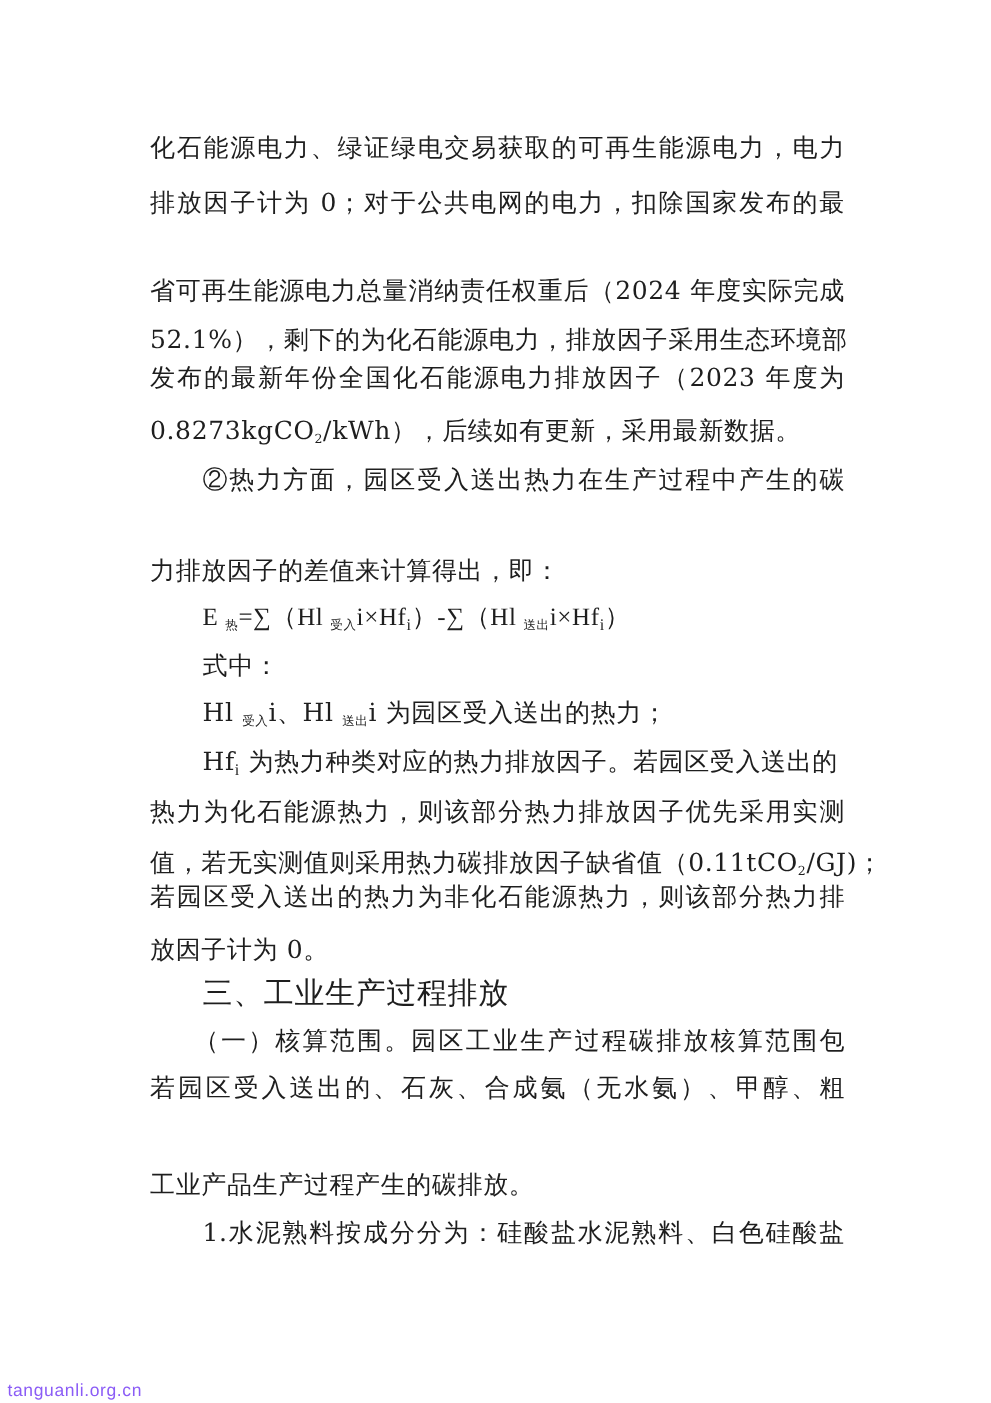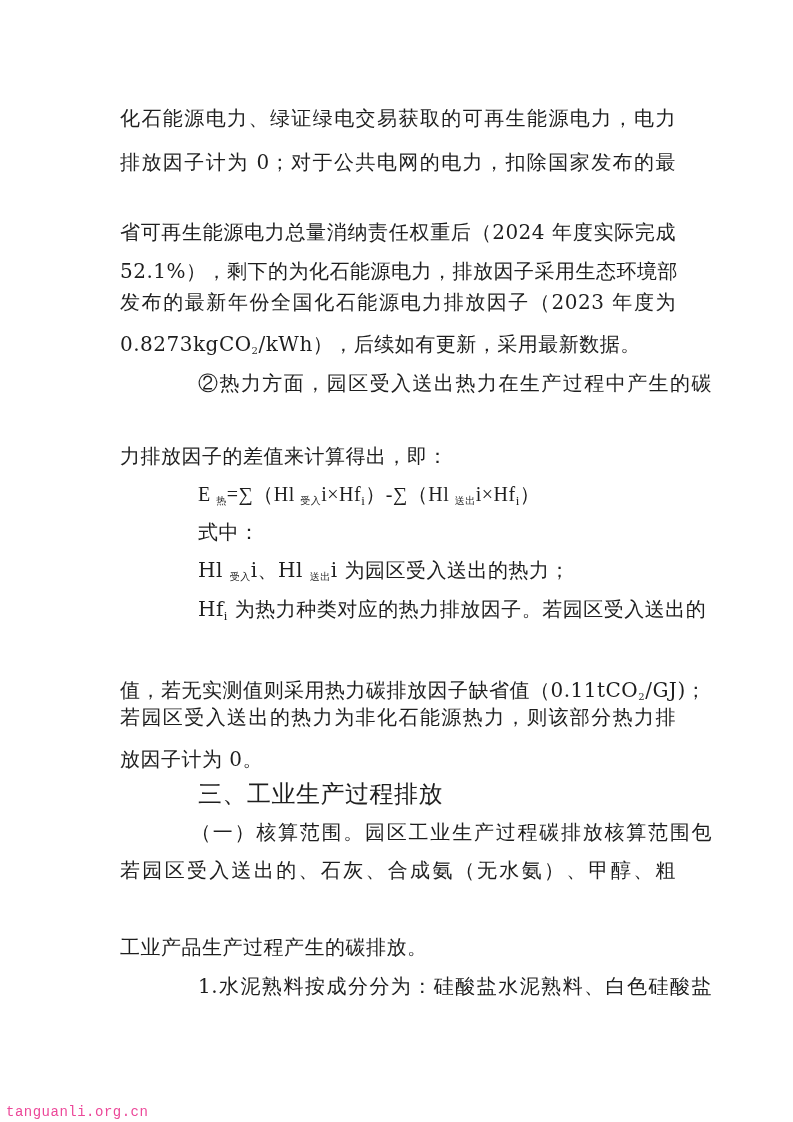"②热力方面，园区受入送出热力在生产过程中产生的碳" .ind { margin-left: 36px -> none }
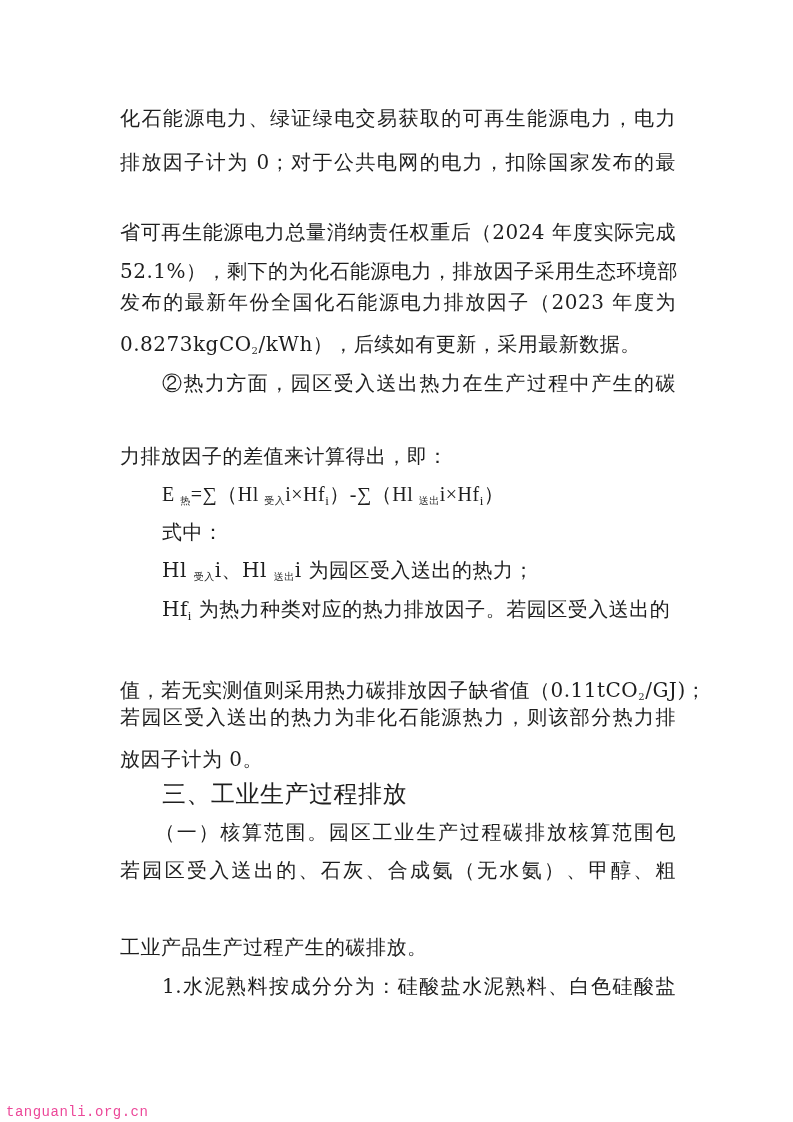"热力为化石能源热力，则该部分热力排放因子优先采用实测" div.line { html: none -> <div>热力为化石能源热力，则该部分热力排放因子优先采用实测</div> }
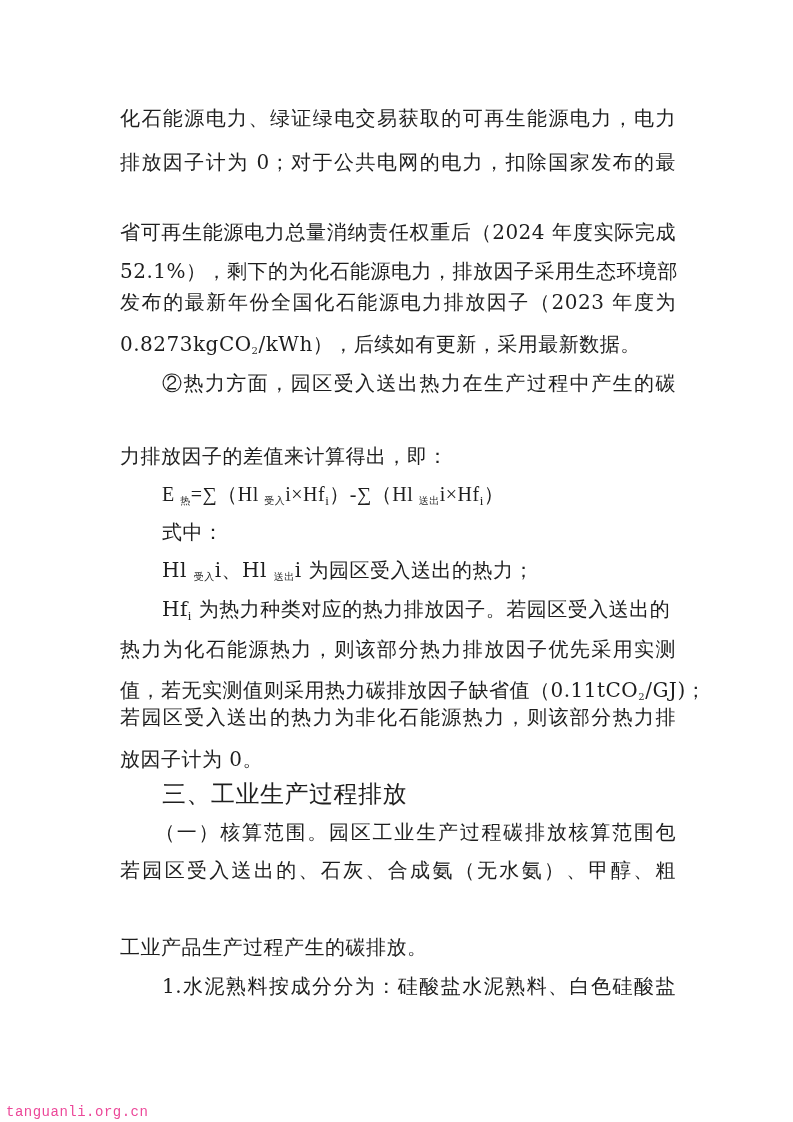"tanguanli.org.cn" .watermark { color: #ec4899 -> #8b5cf6; font-family: Liberation Mono, monospace -> Liberation Sans, sans-serif }
